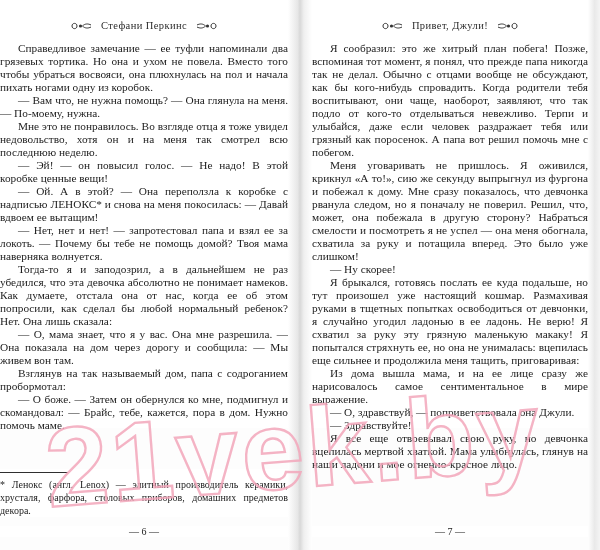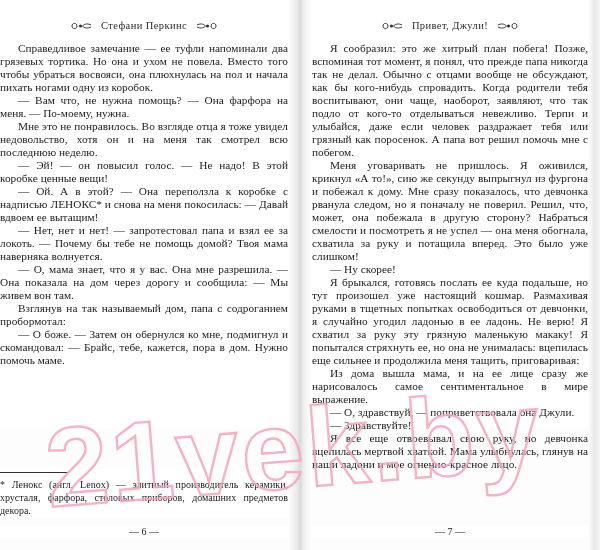"— Вам что, не нужна" p.para { text: фарфора -> глянула }
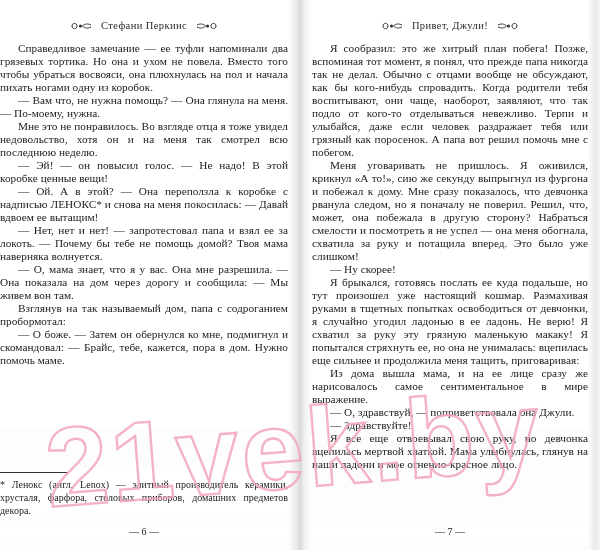"Тогда-то я и заподозрил, а" p.para { html: none -> <p>Тогда-то я и заподозрил, а в дальнейшем не раз убедился, что эта девочка абсолютно не понимает намеков. Как думаете, отстала она от нас, когда ее об этом попросили, как сделал бы любой нормальный ребенок? Нет. Она лишь сказала:</p> }
